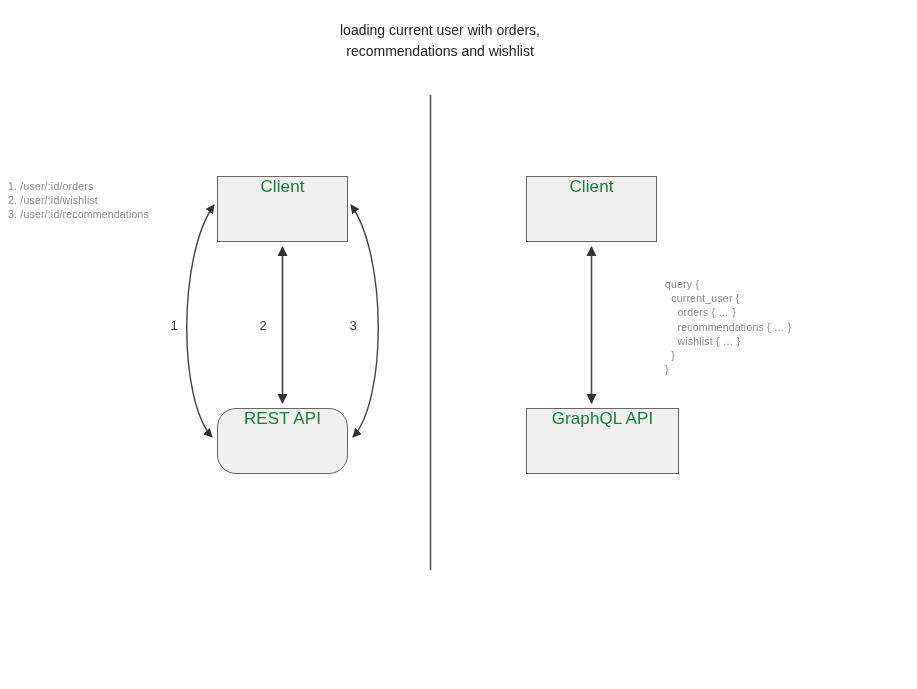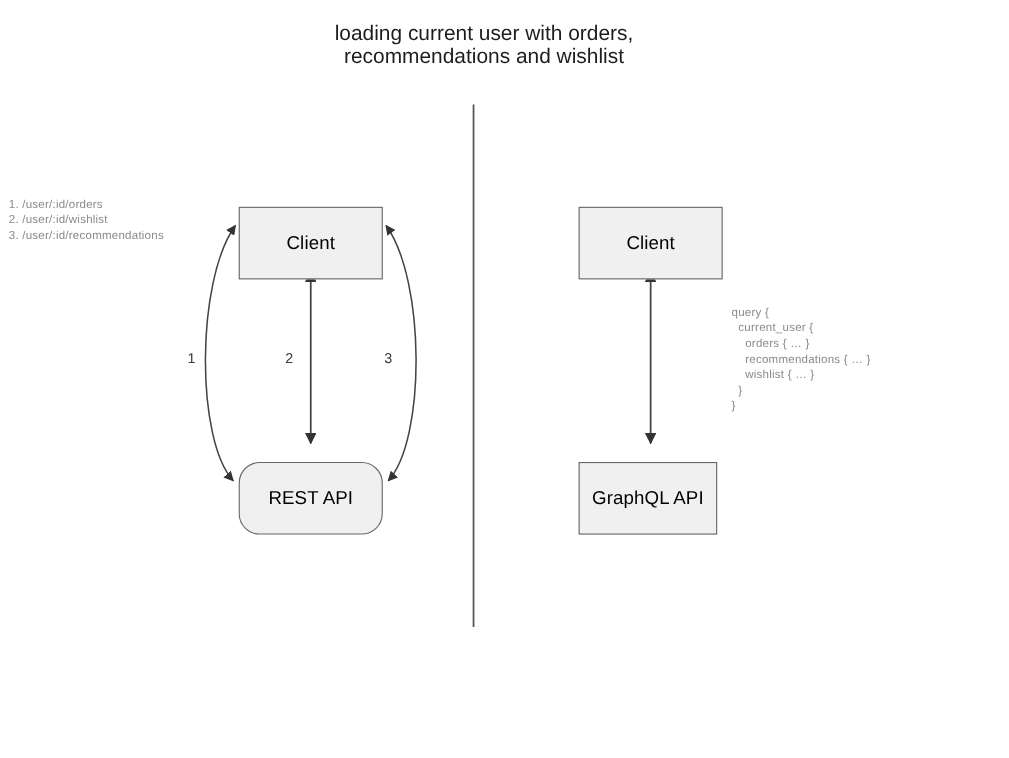"loading current user with orders," .title { font-size: 19px -> 14px }
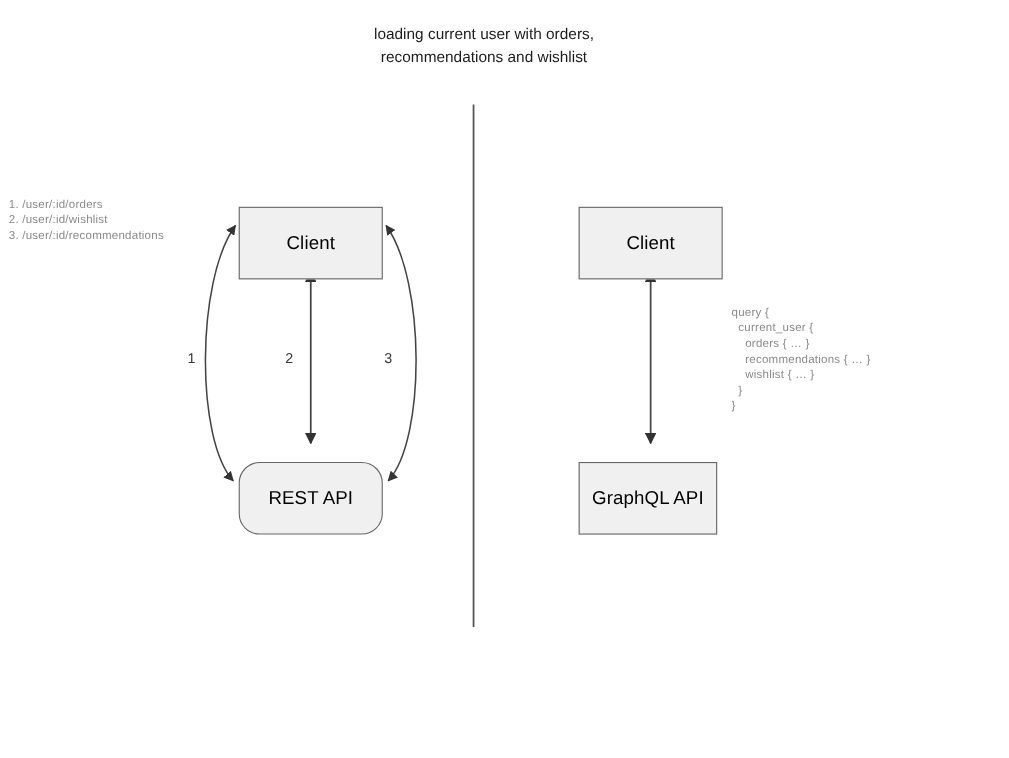"Client" .node { align-items: center -> flex-start; color: #000000 -> #15803d; margin-top: 12px -> none }
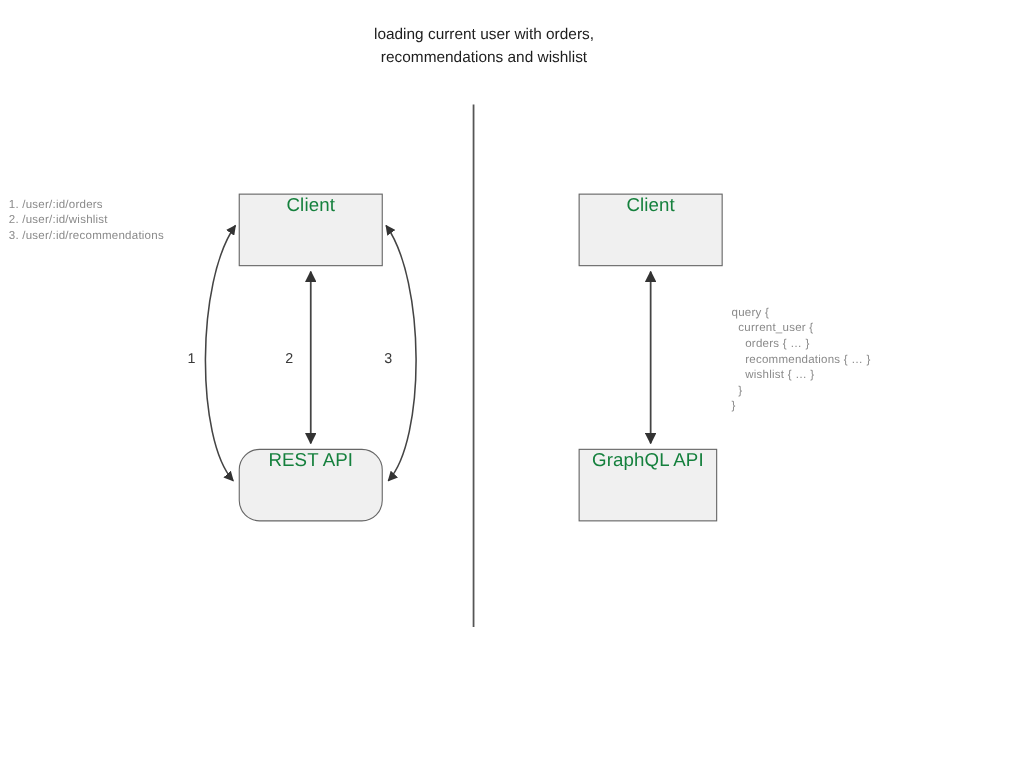"GraphQL API" #node-graphql-api { width: 126px -> 153px }
